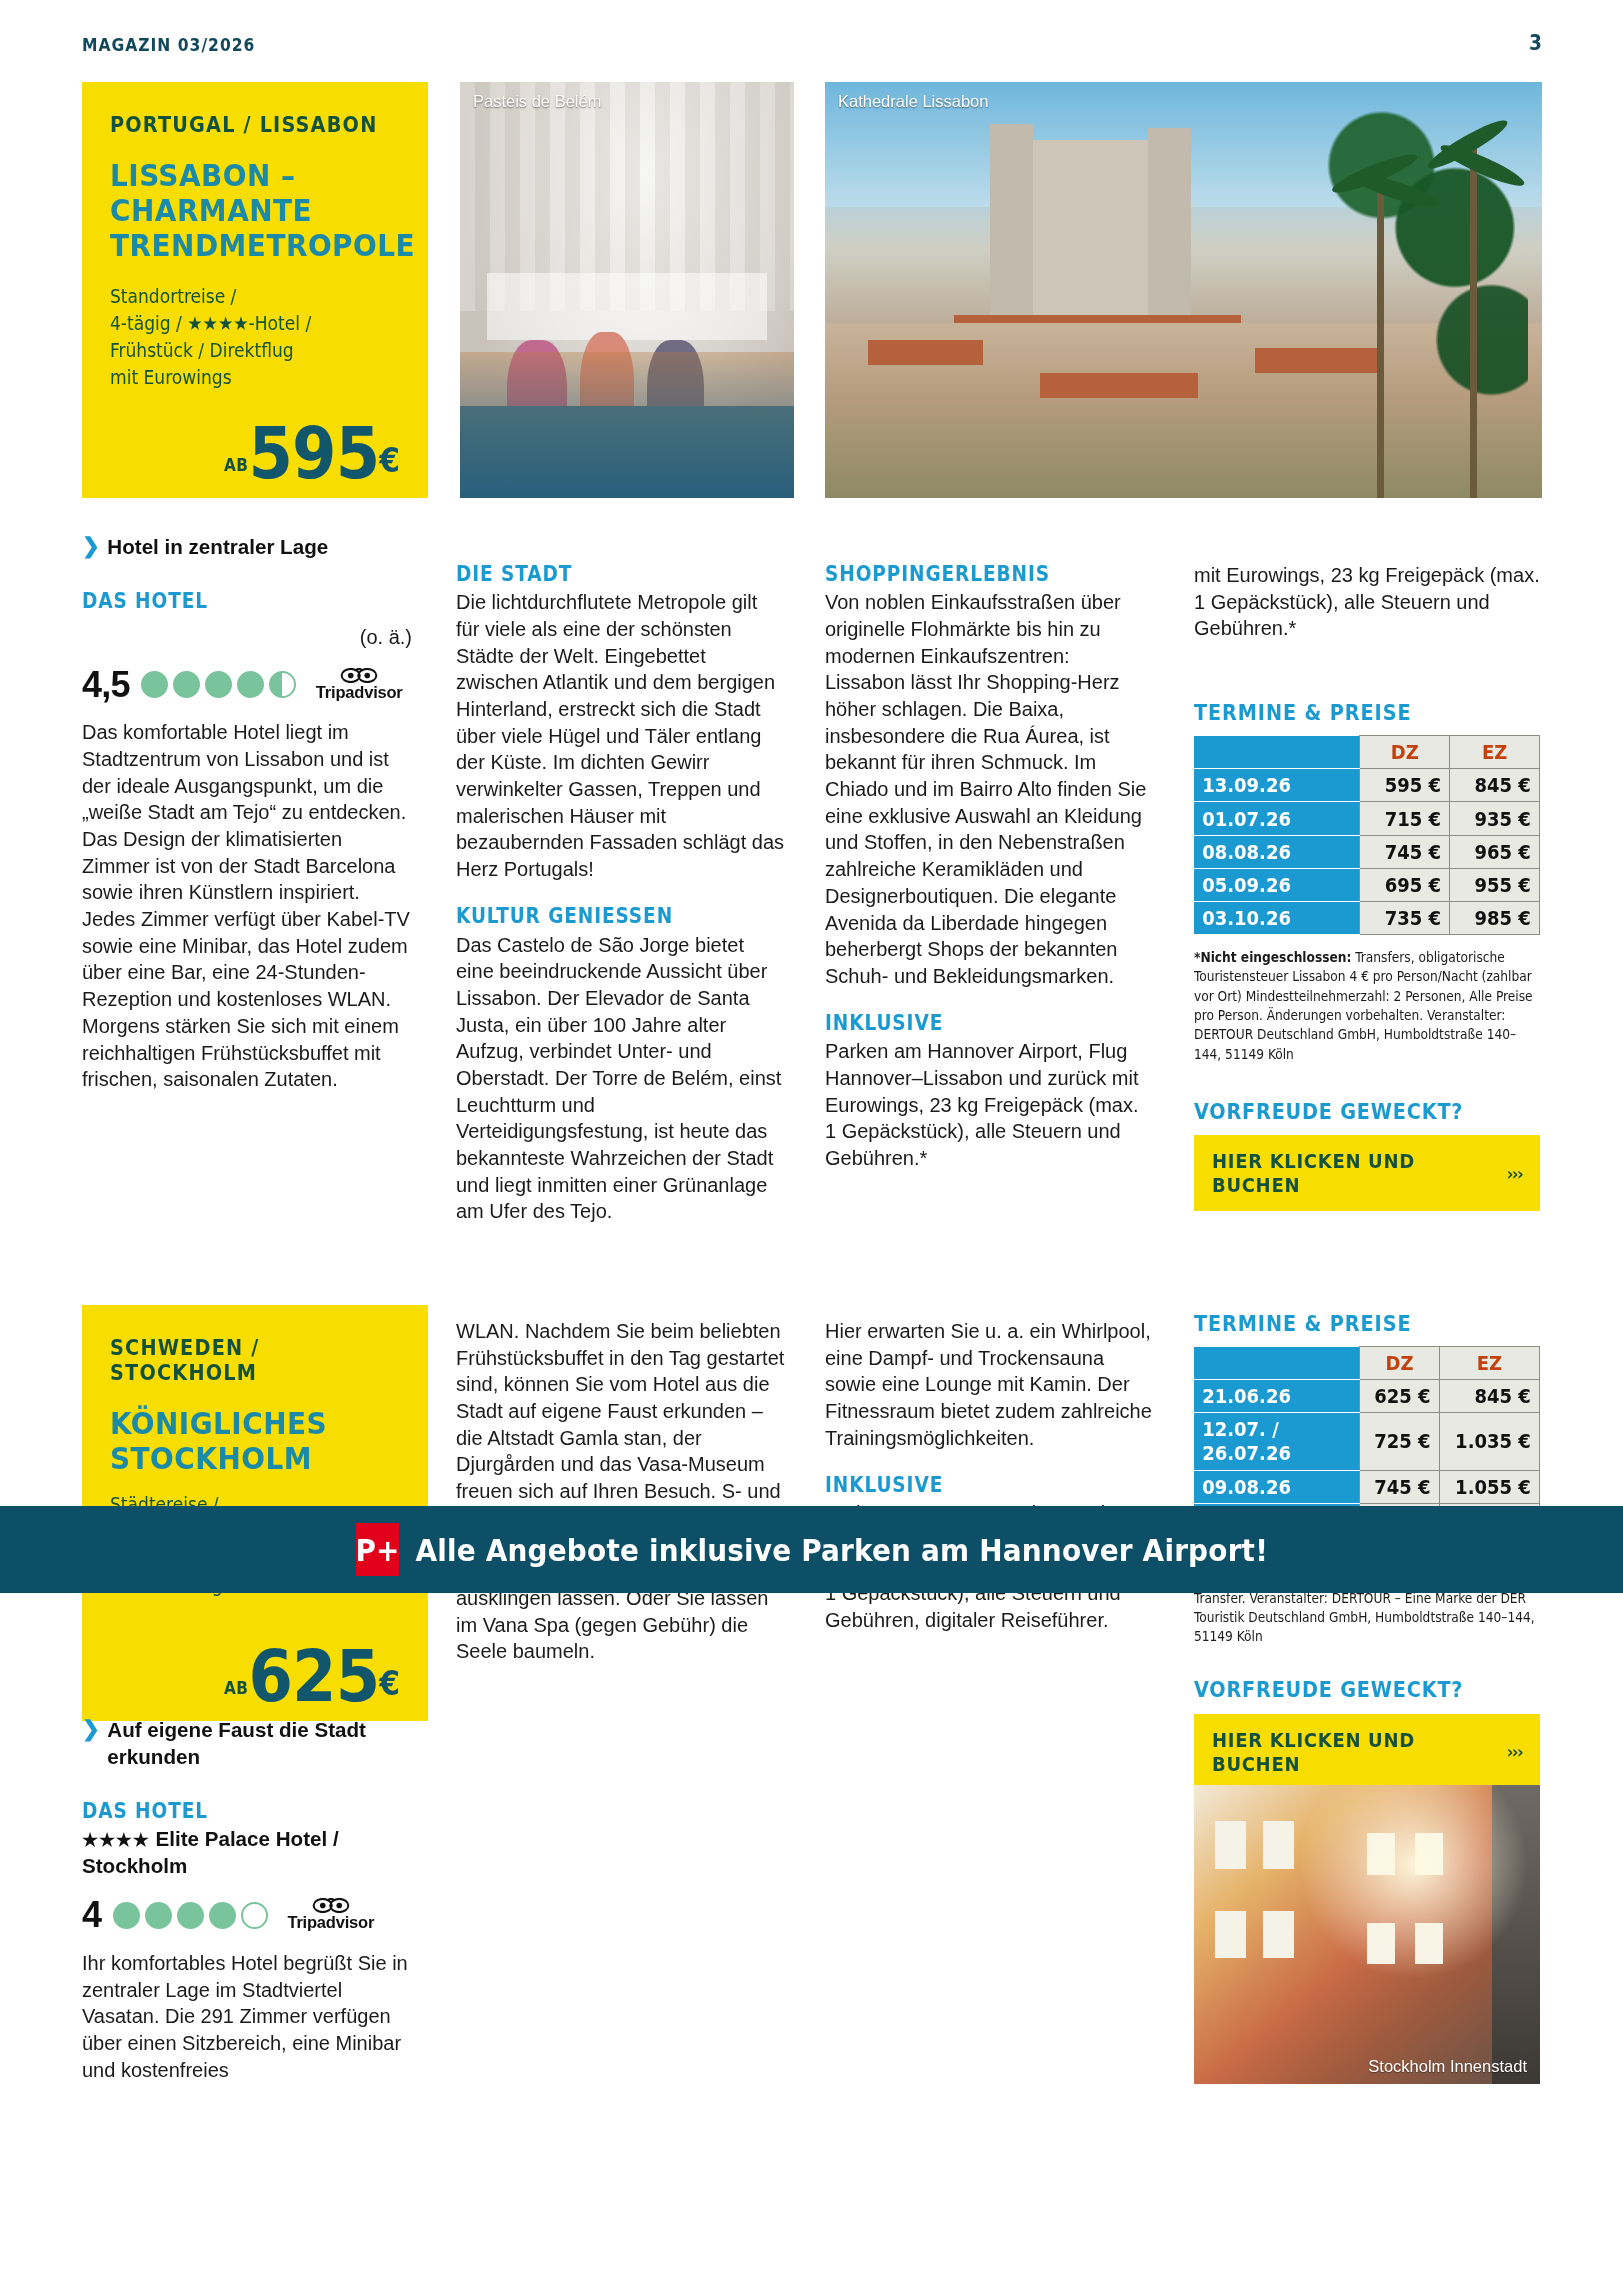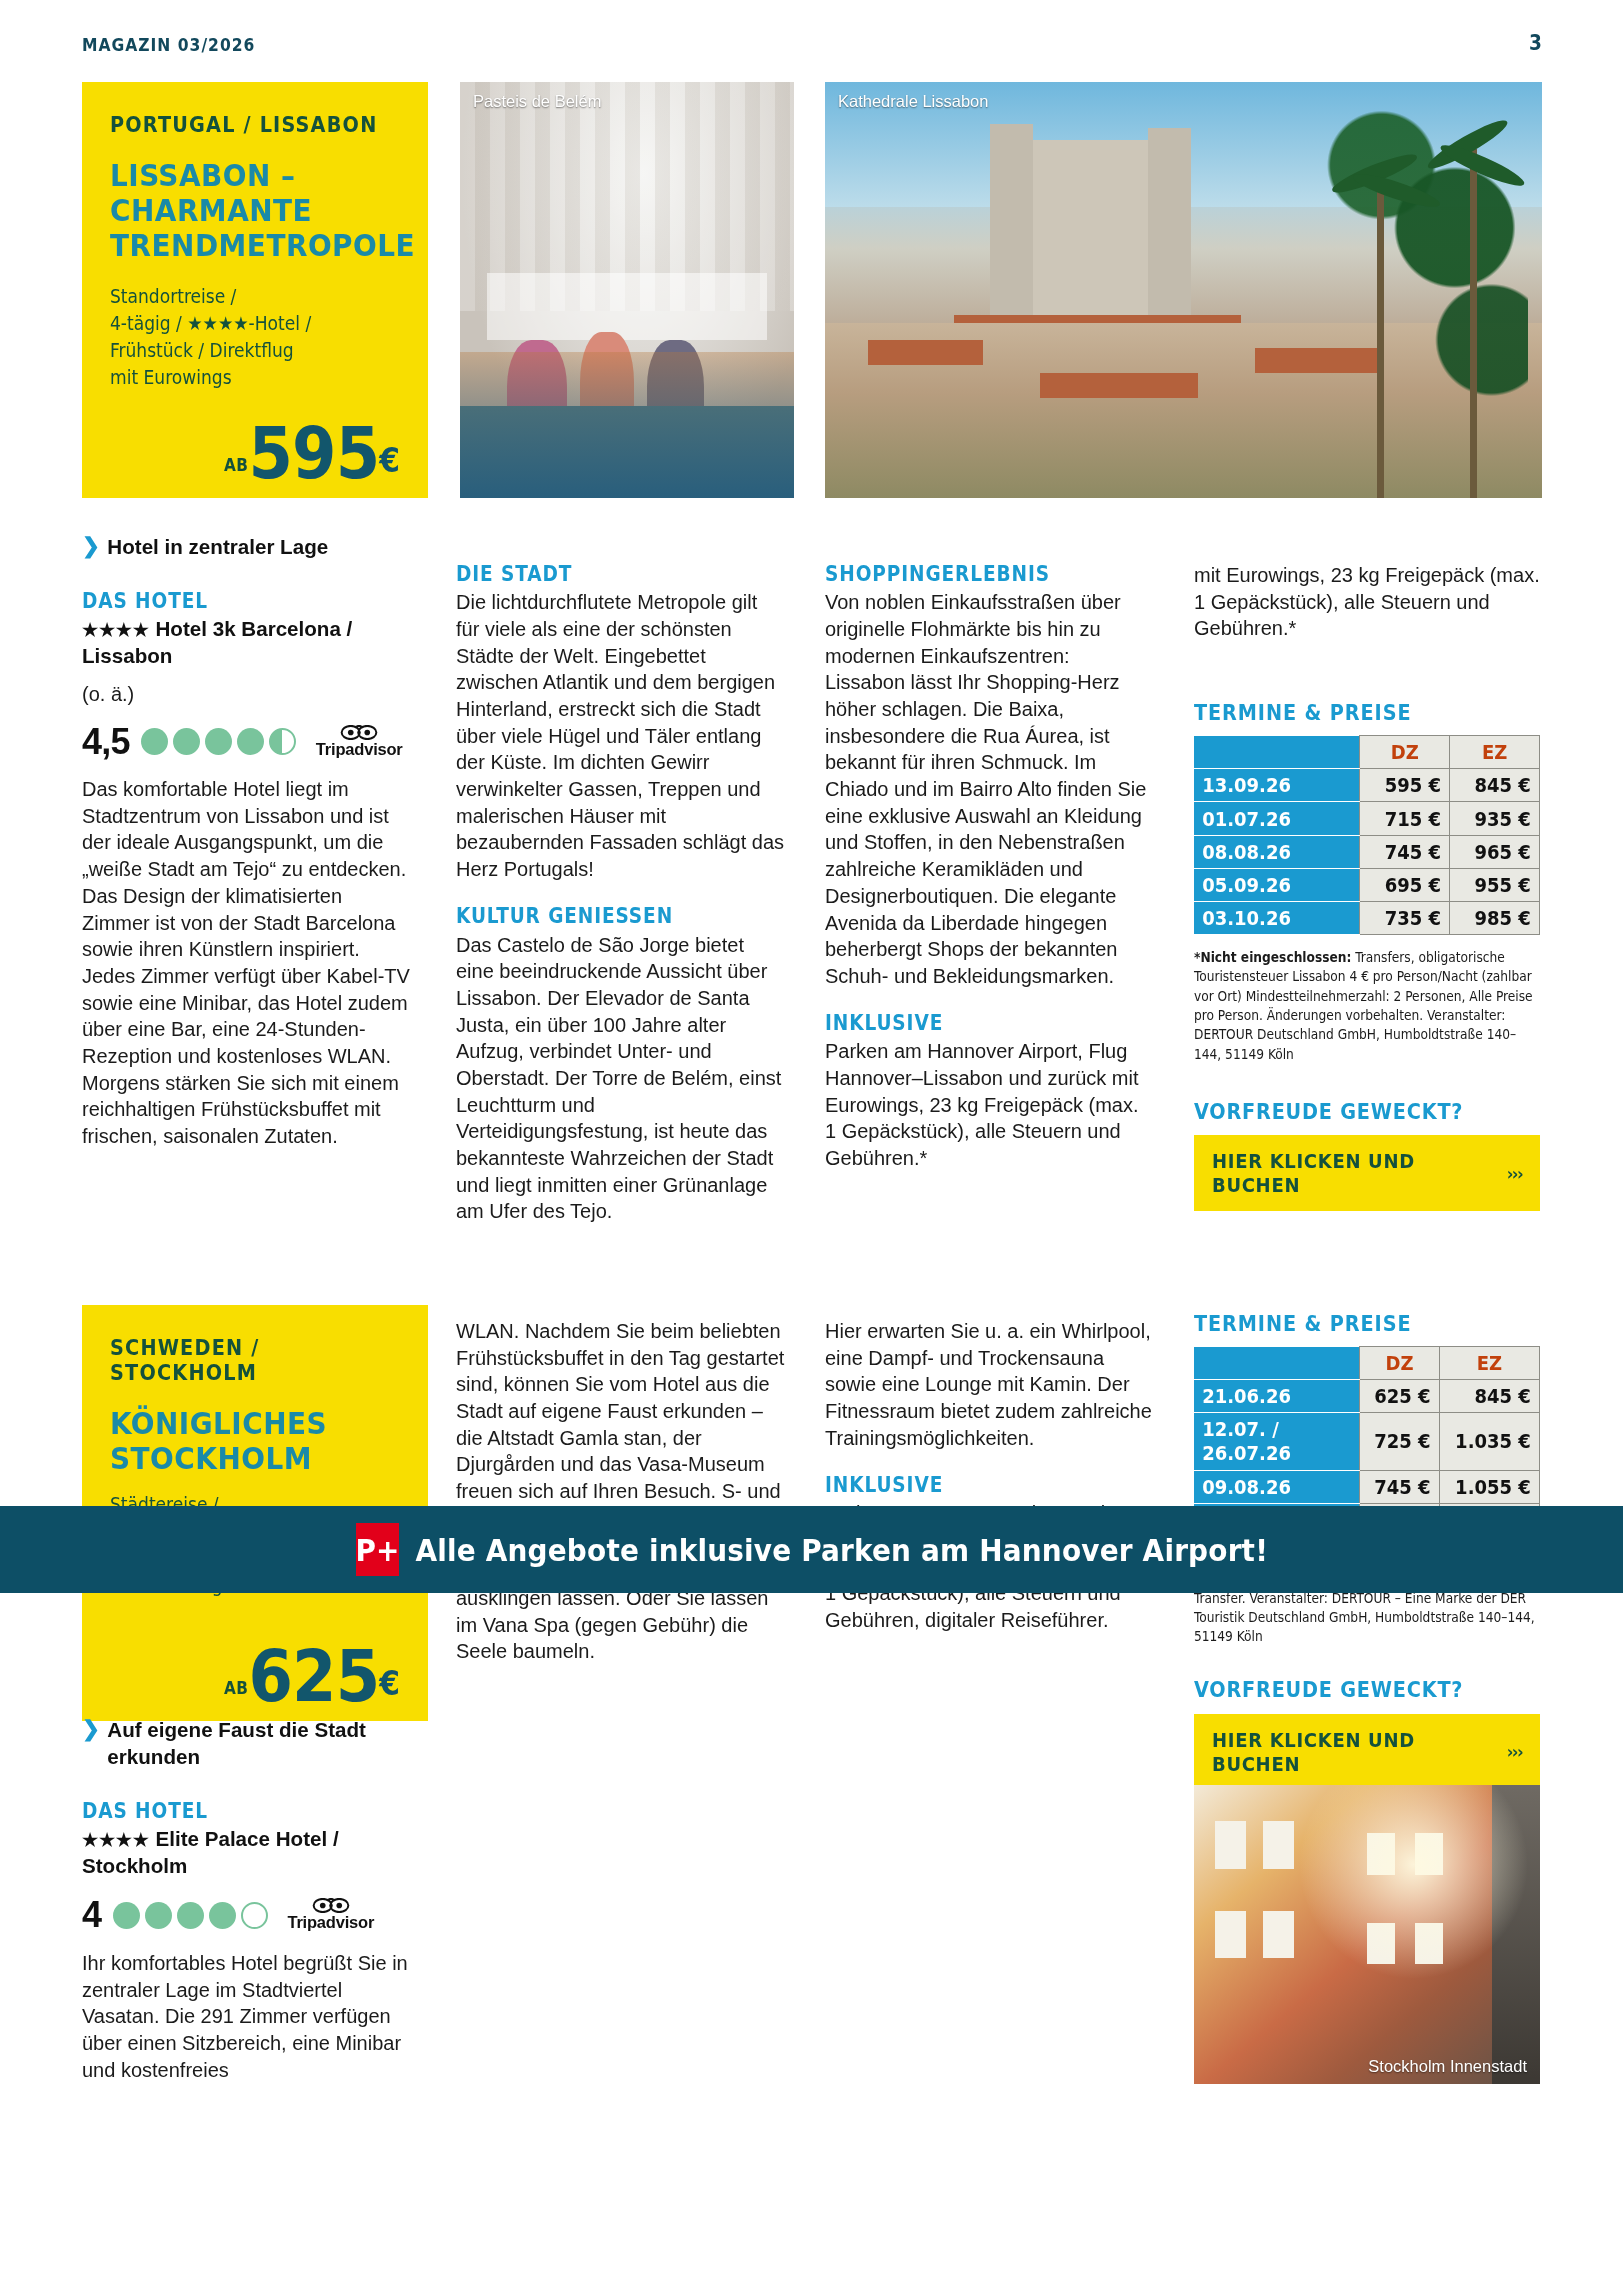"★★★★ Hotel 3k Barcelona /" div.hotel-name { html: <div> <span>★★★★</span> <span>Hotel 3k Barcelona / Lissabon</span> </div> -> none }
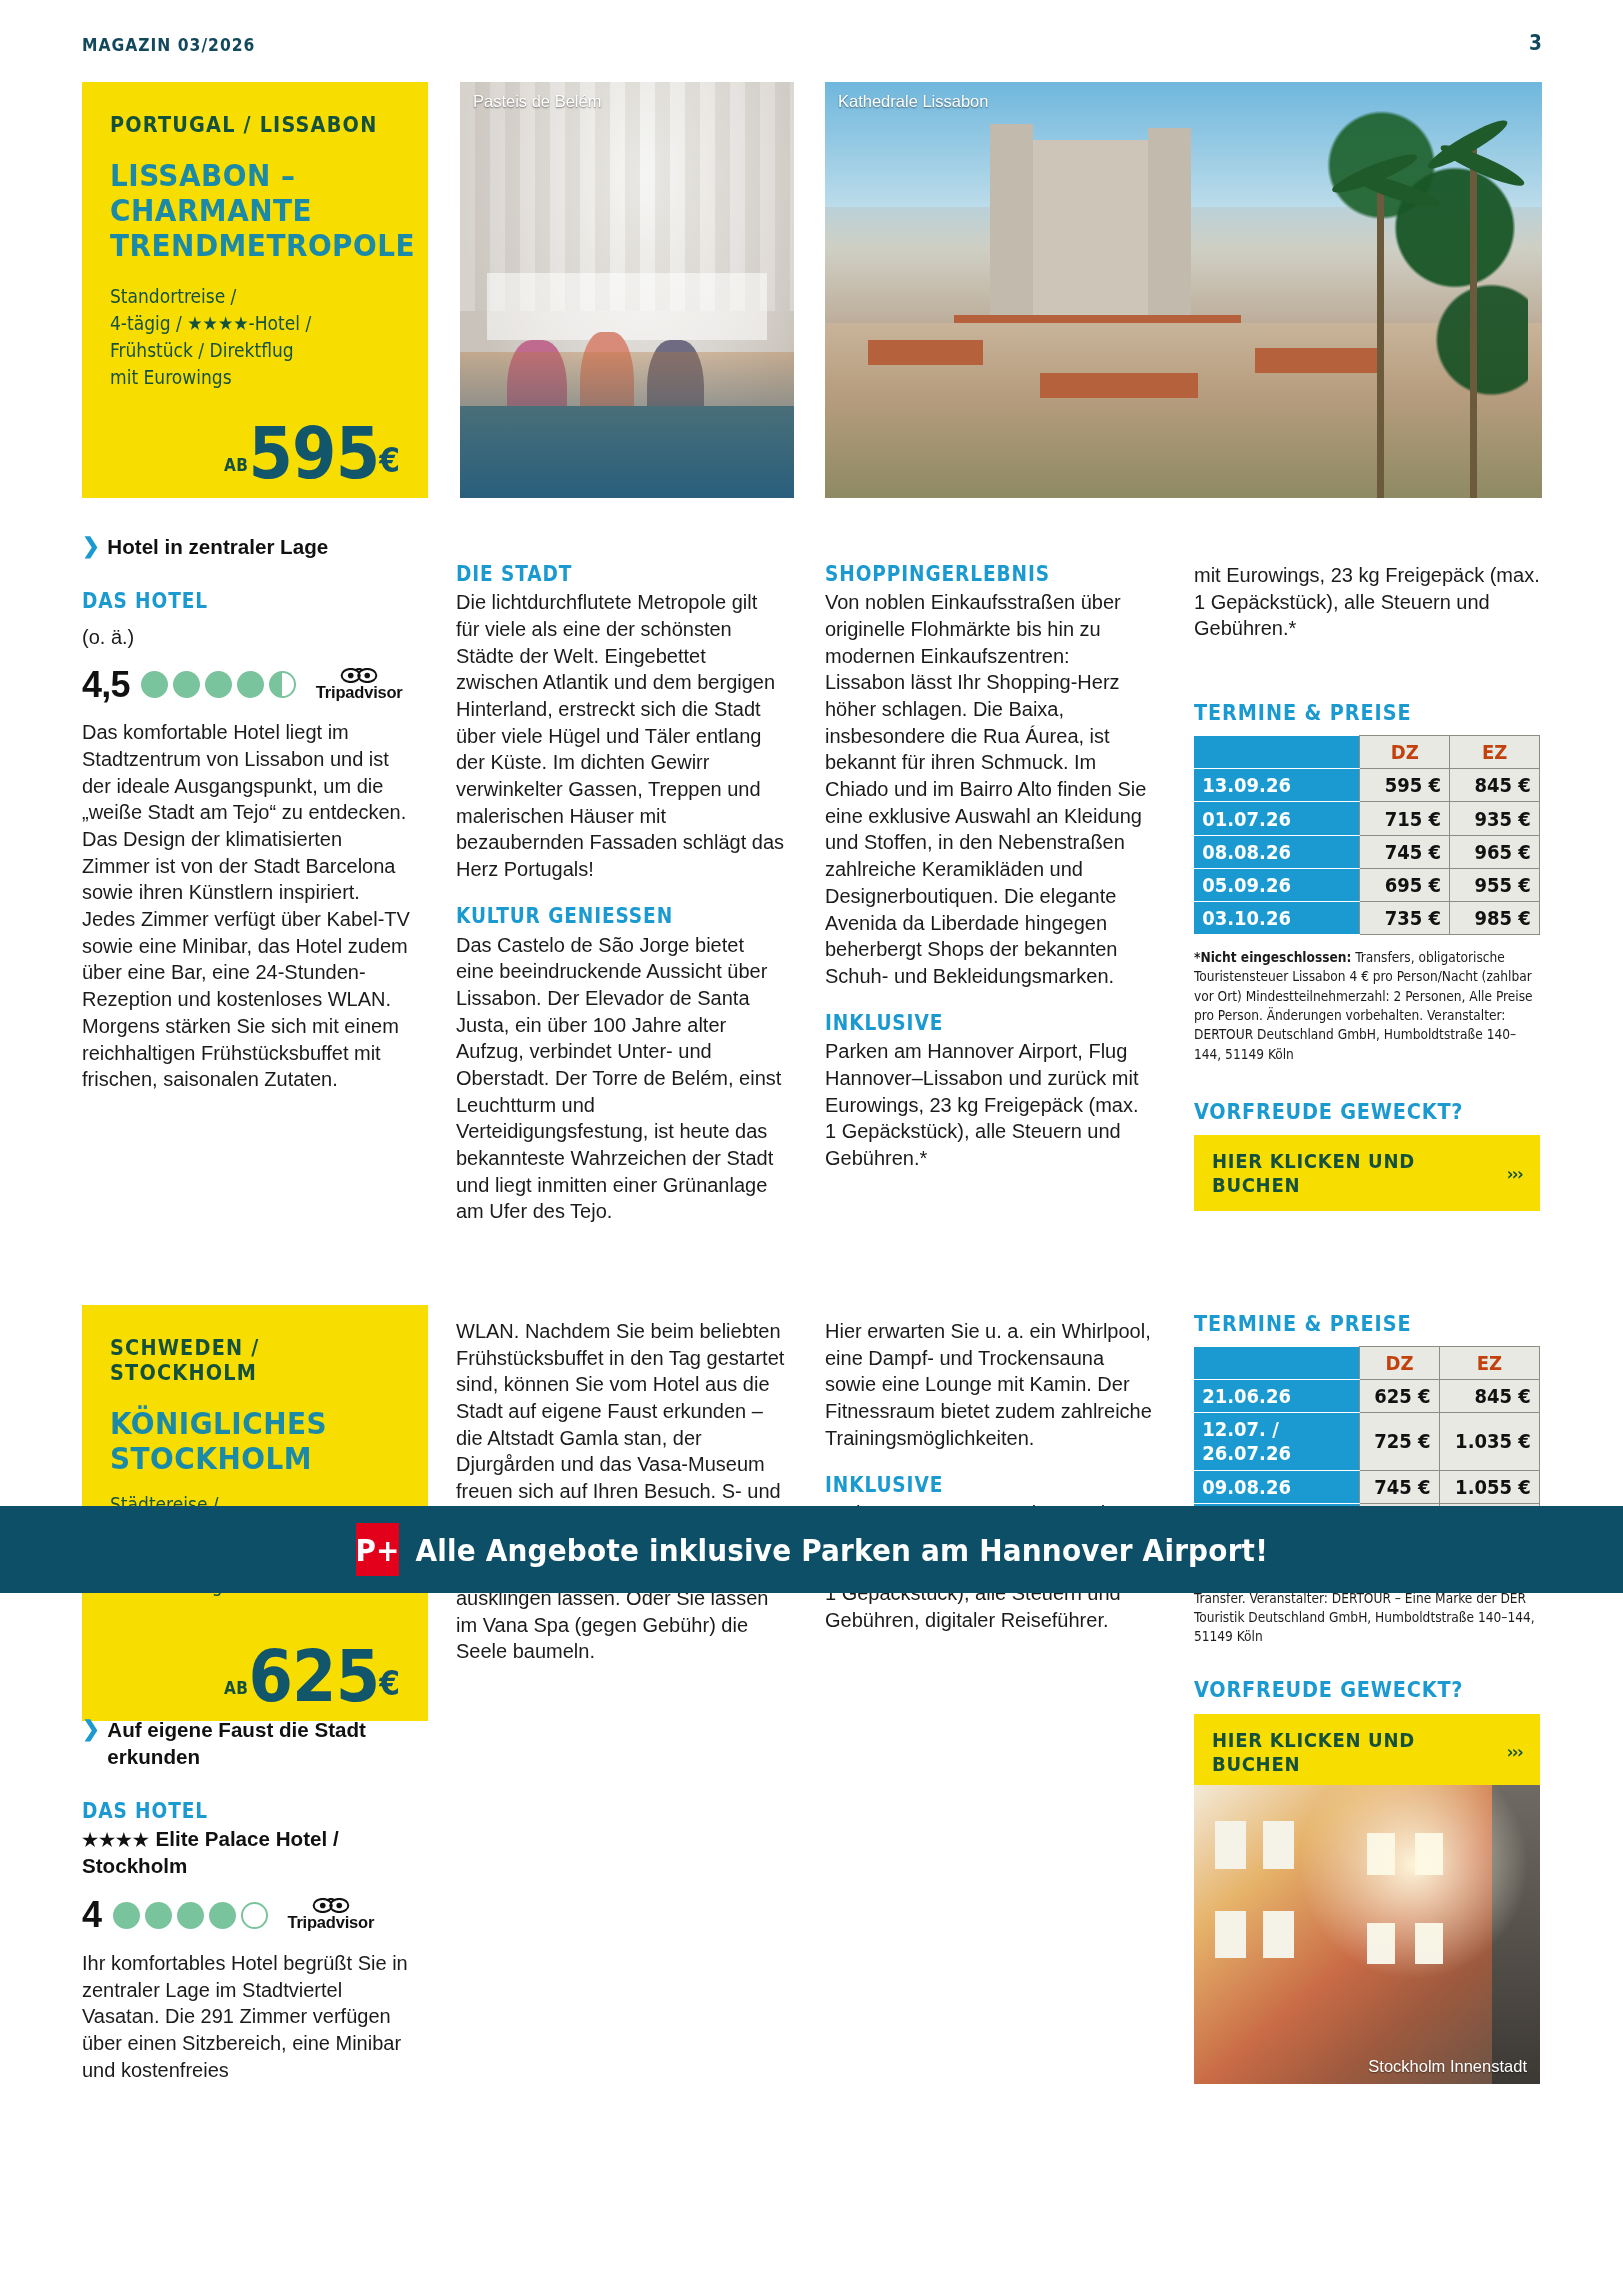"(o. ä.)" .hotel-alt { text-align: none -> right }
